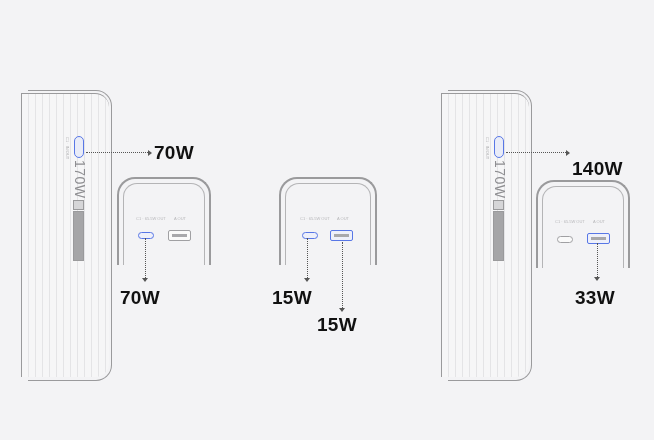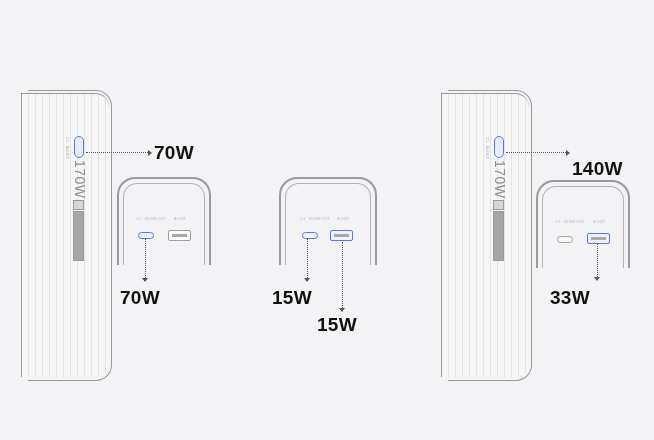"33W" div.watt { left: 550px -> 575px }
